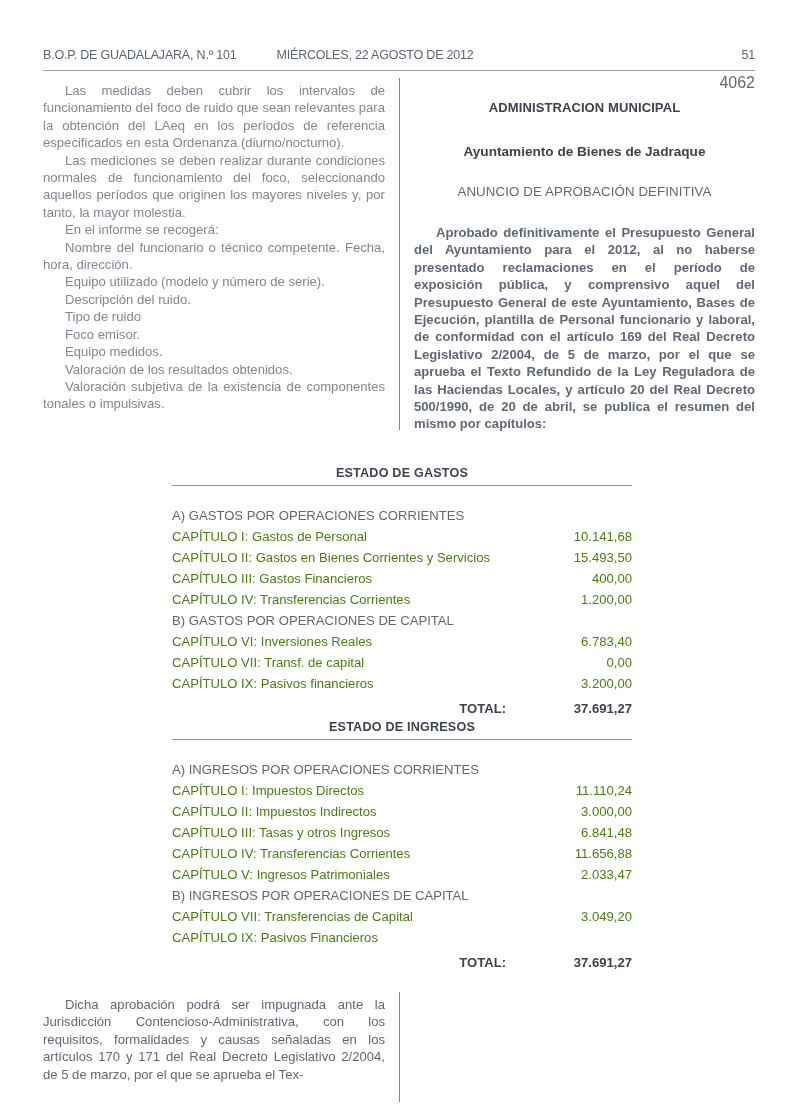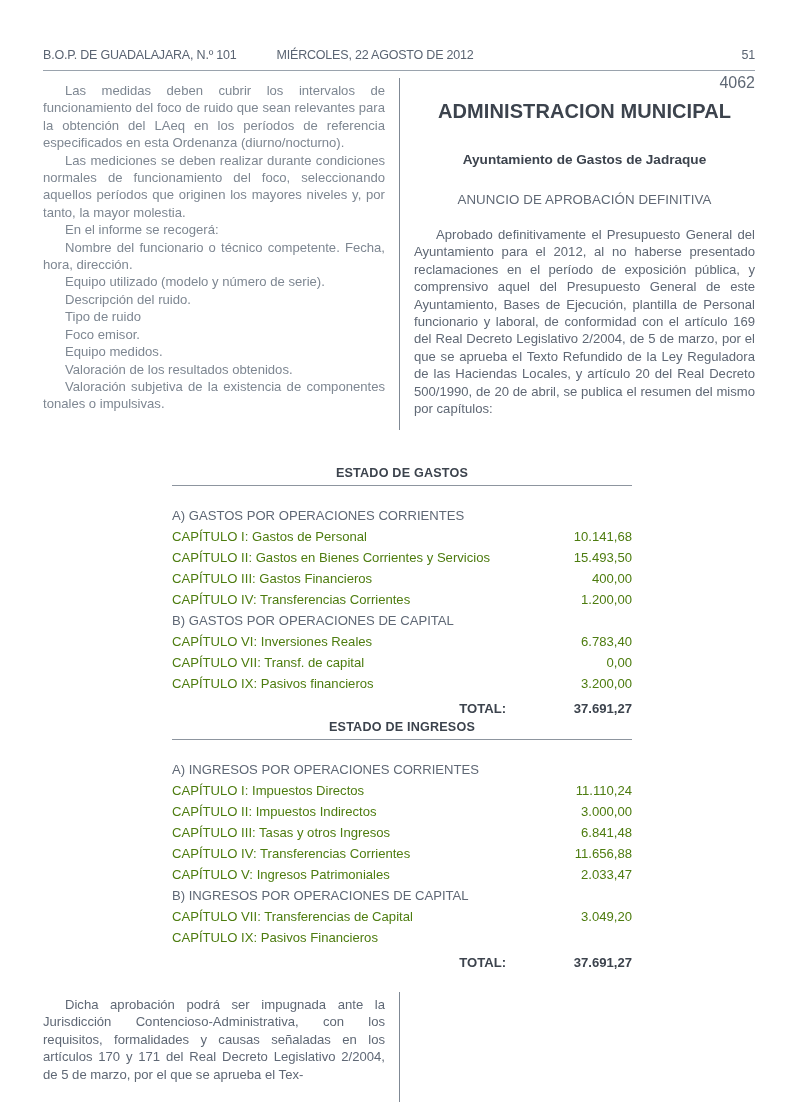"ADMINISTRACION MUNICIPAL" h1.admin-title { font-size: 20px -> 13px }
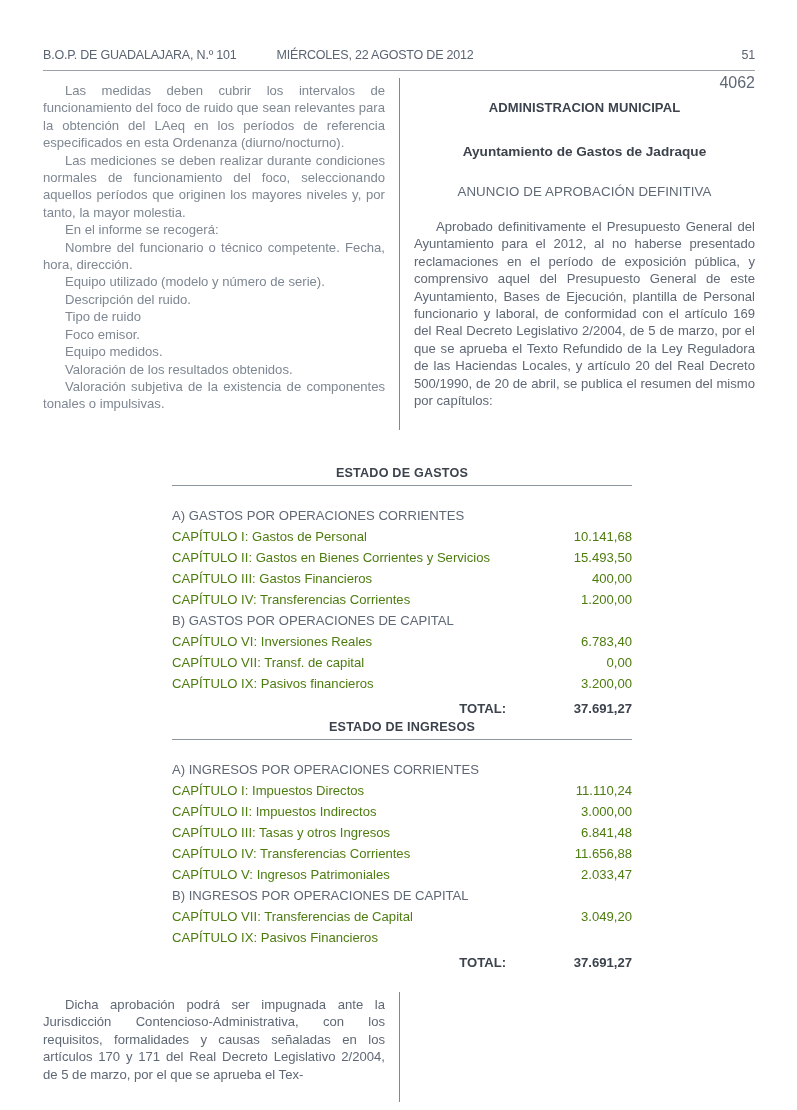"Ayuntamiento de Gastos de Jadraque" h2.entity { text: Gastos -> Bienes }
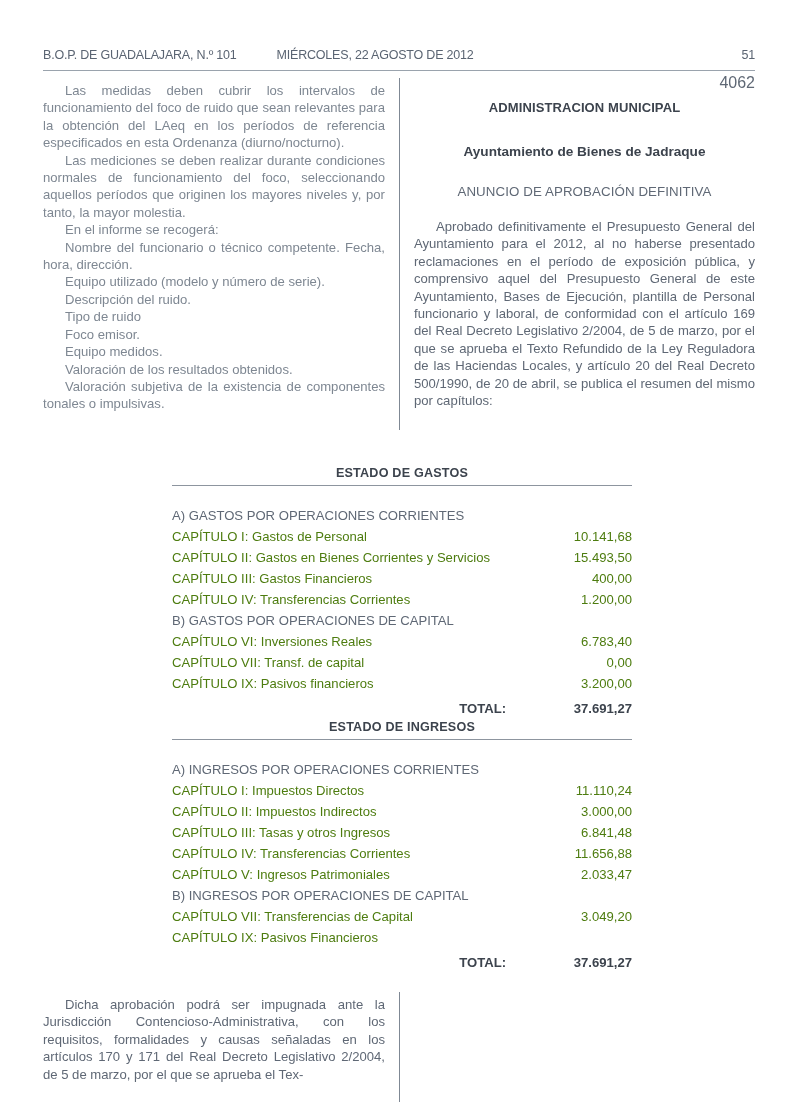"Aprobado definitivamente el Presupuesto" .rc-body { font-weight: none -> bold; margin-top: 19px -> 25px }
